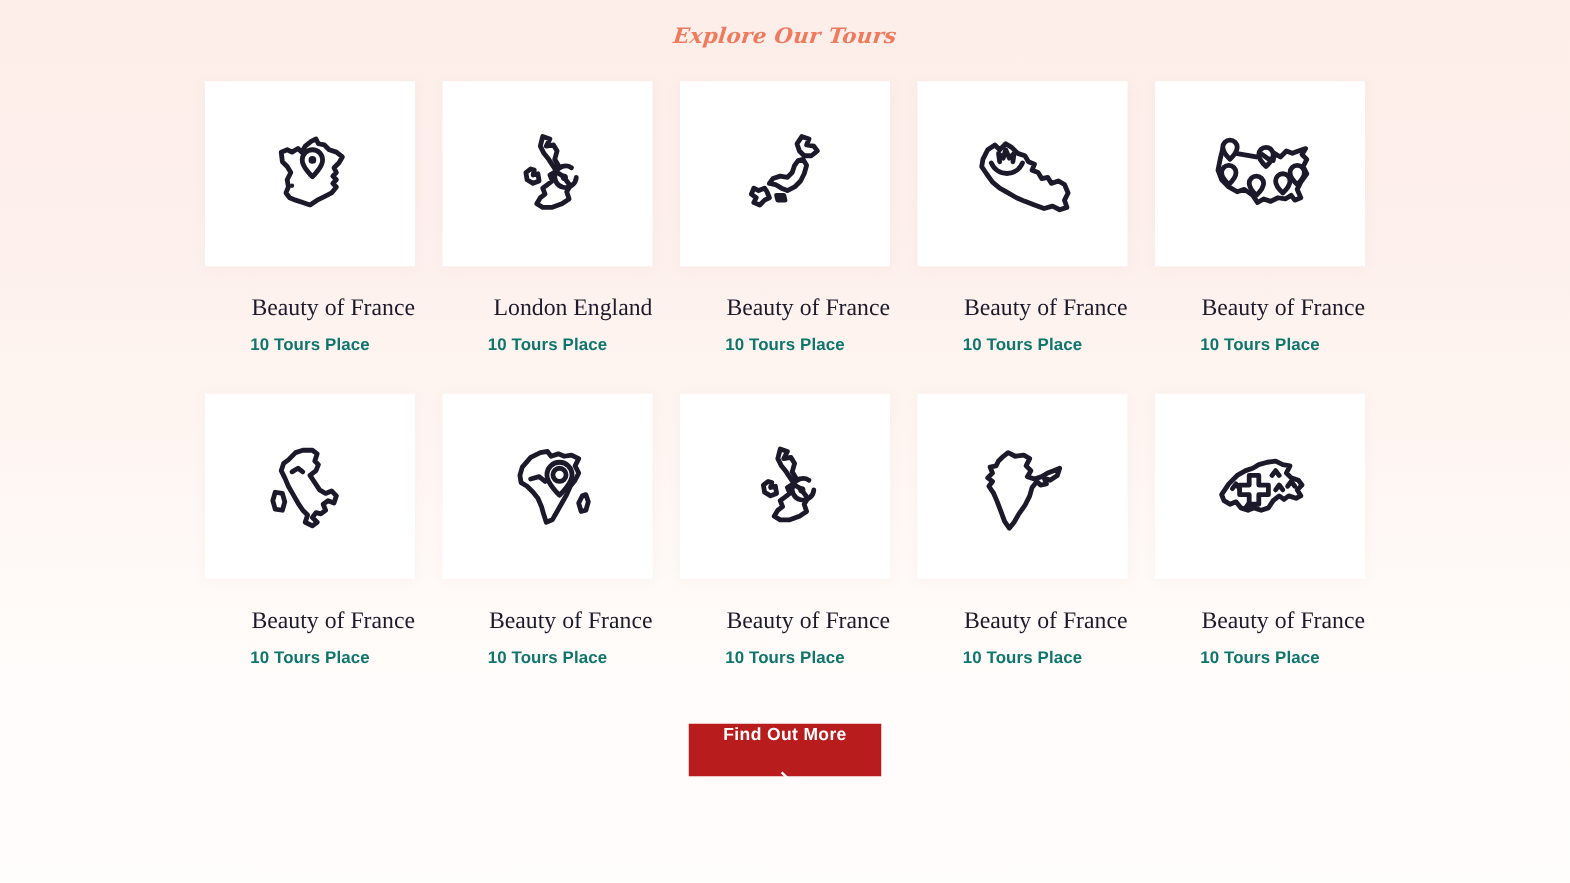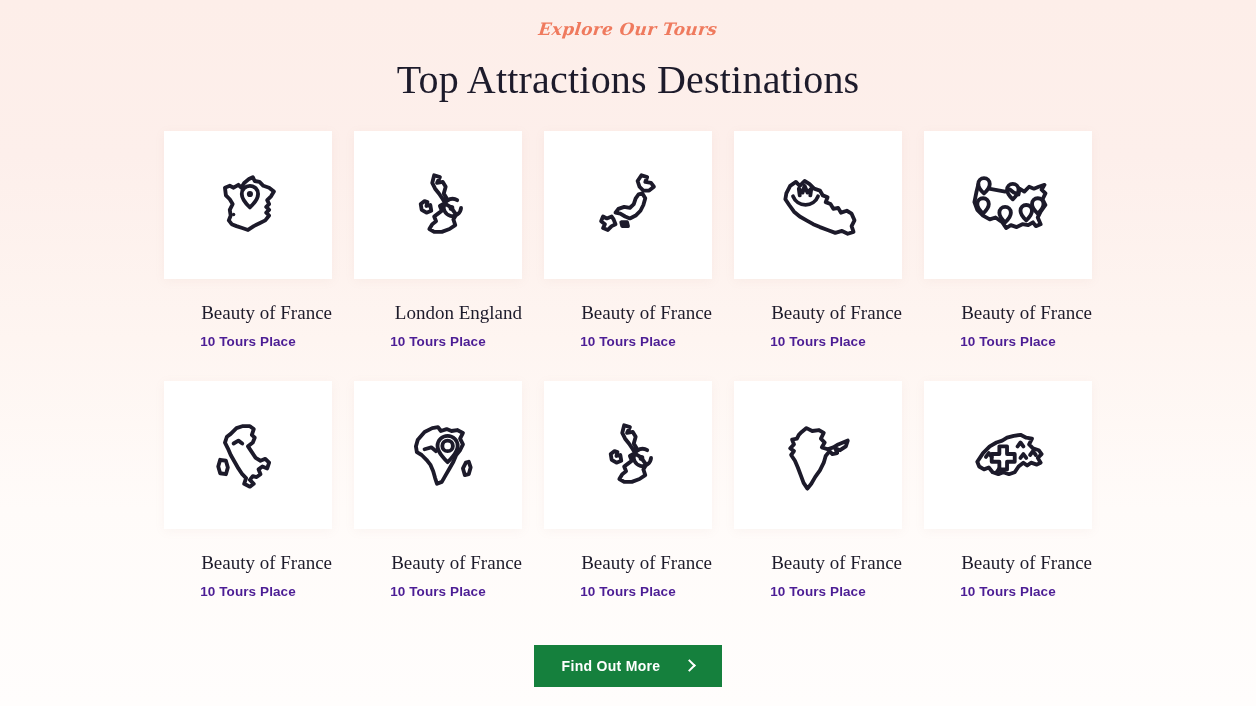"Top Attractions Destinations" h1.heading { html: <h1>Top Attractions Destinations</h1> -> none }
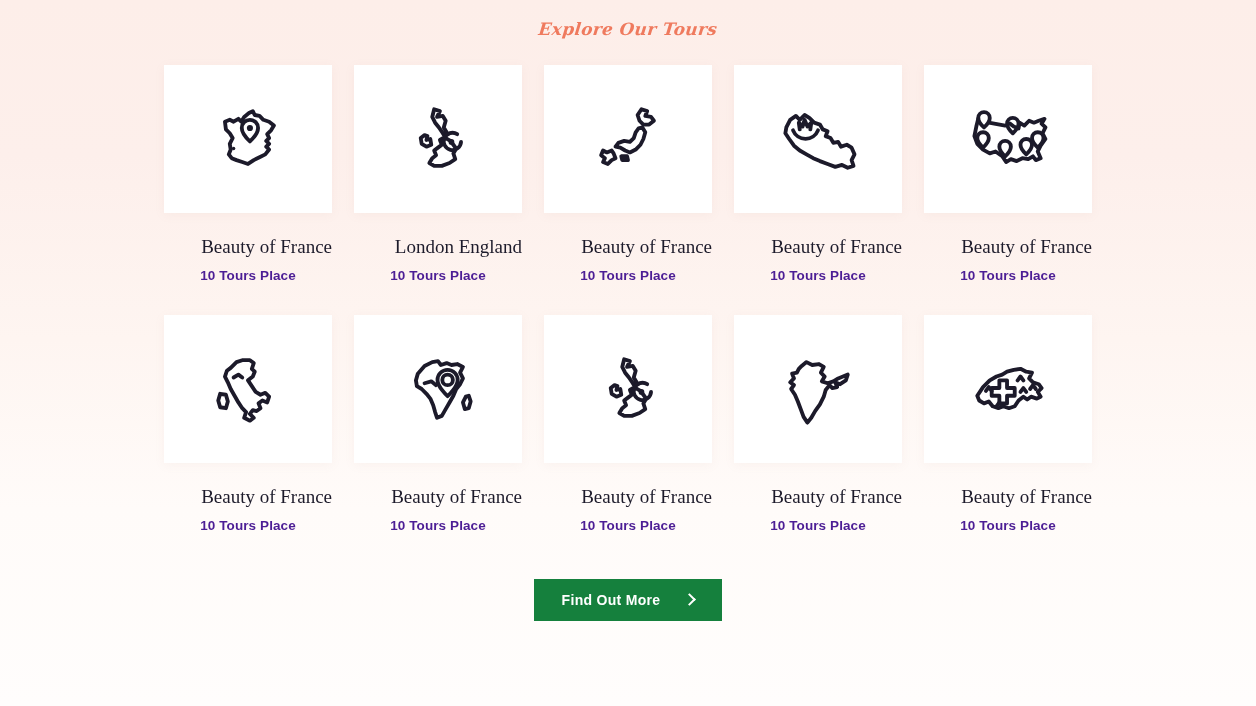"10 Tours Place" .card-sub { color: #4c1d95 -> #0f766e }
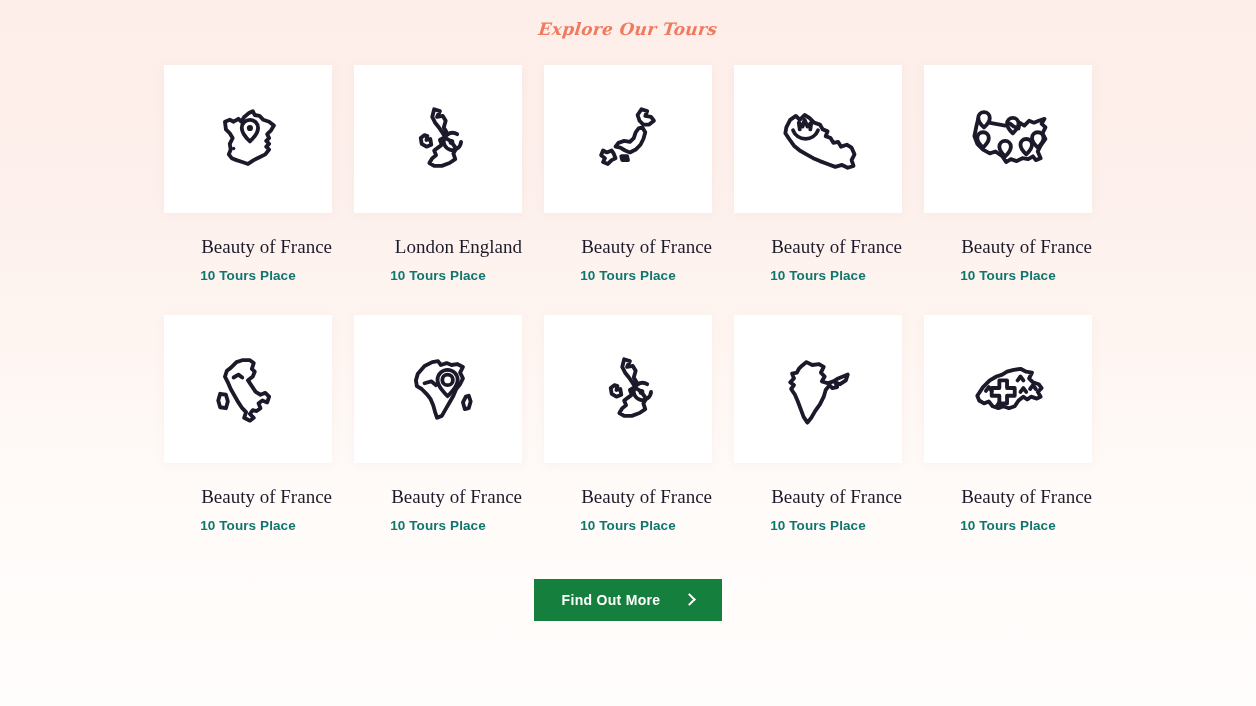"Find Out More" .cta { background: #15803d -> #b91c1c; flex-direction: none -> column }
